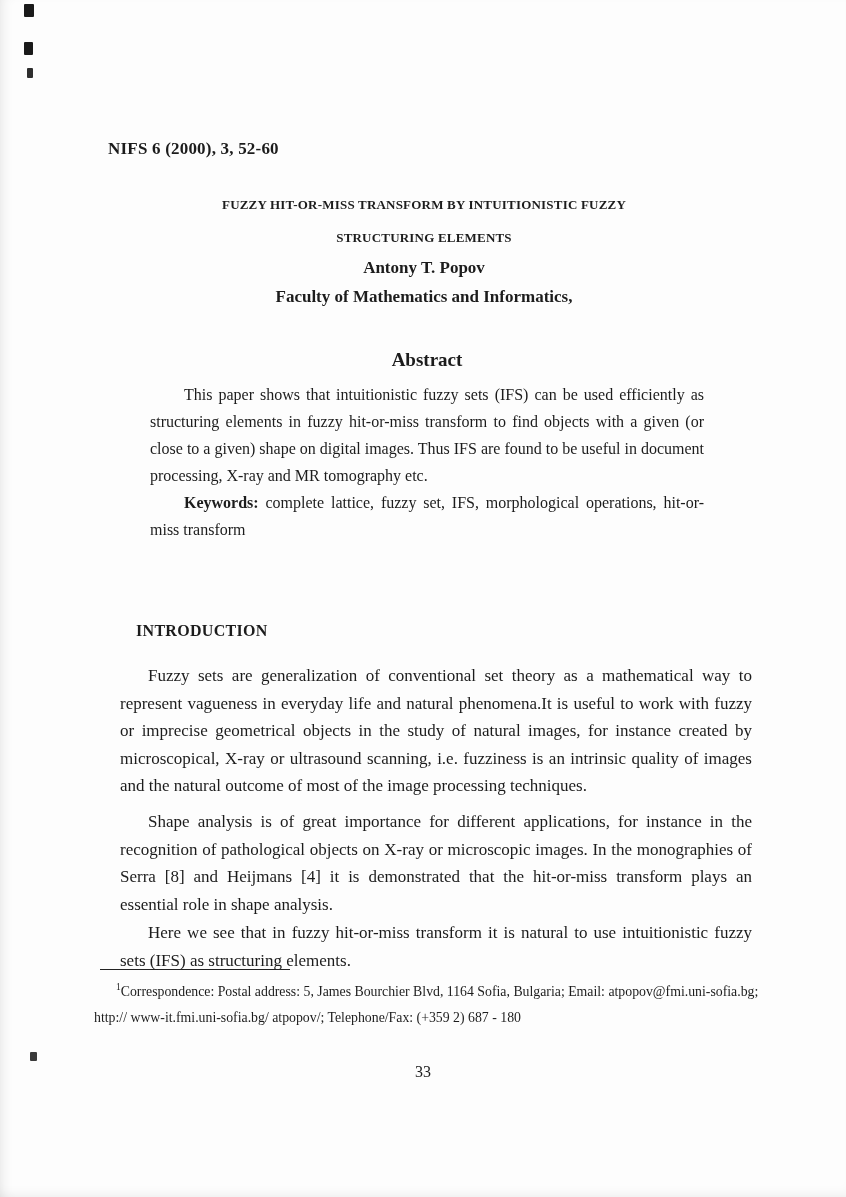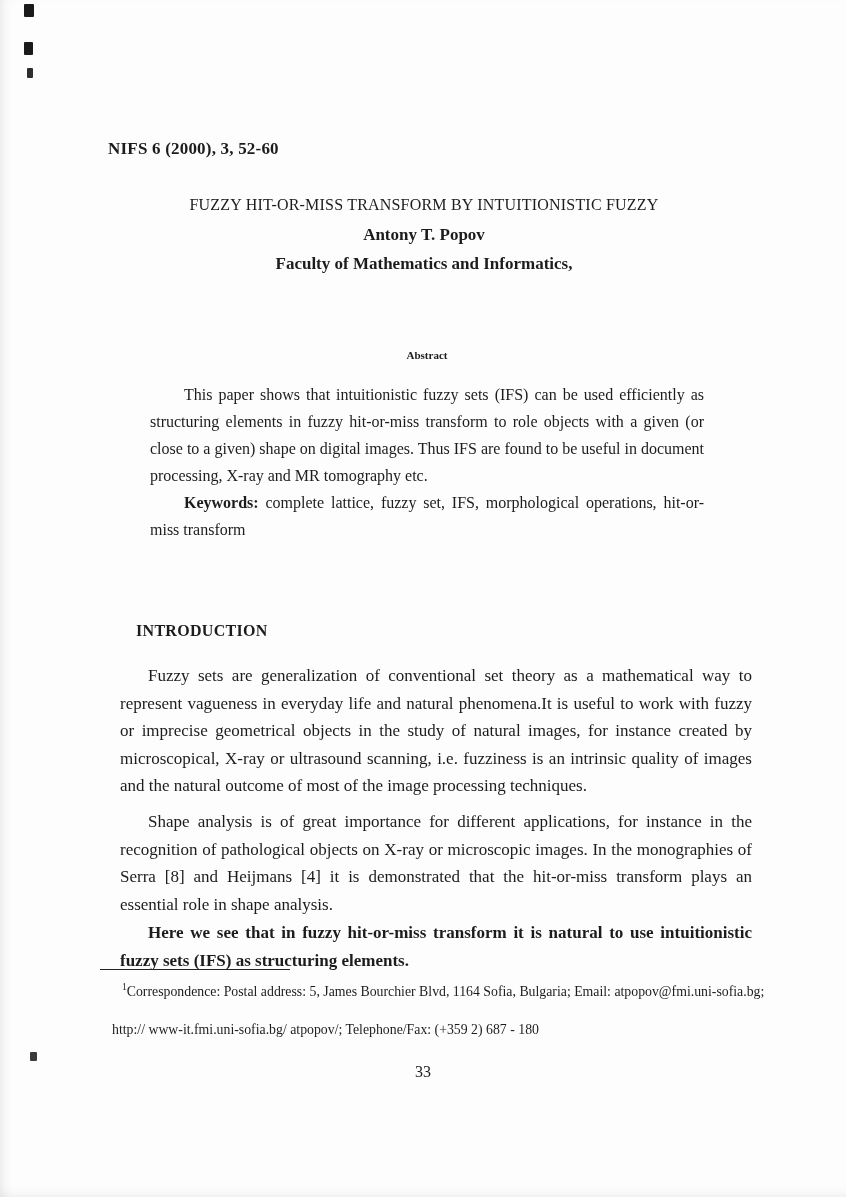"FUZZY HIT-OR-MISS TRANSFORM BY" .title-line { font-size: 16px -> 13px; font-weight: normal -> bold }
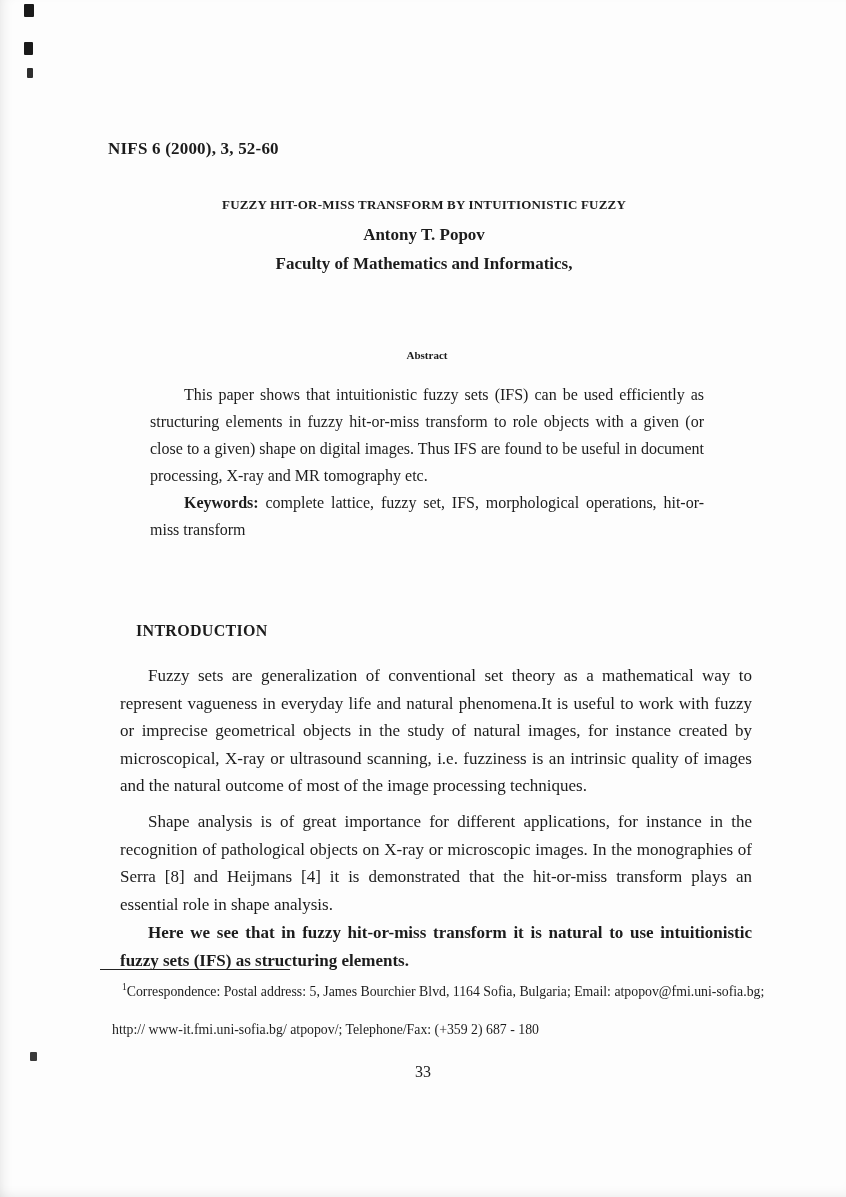"STRUCTURING ELEMENTS" div.title-line { html: none -> <div>STRUCTURING ELEMENTS</div> }
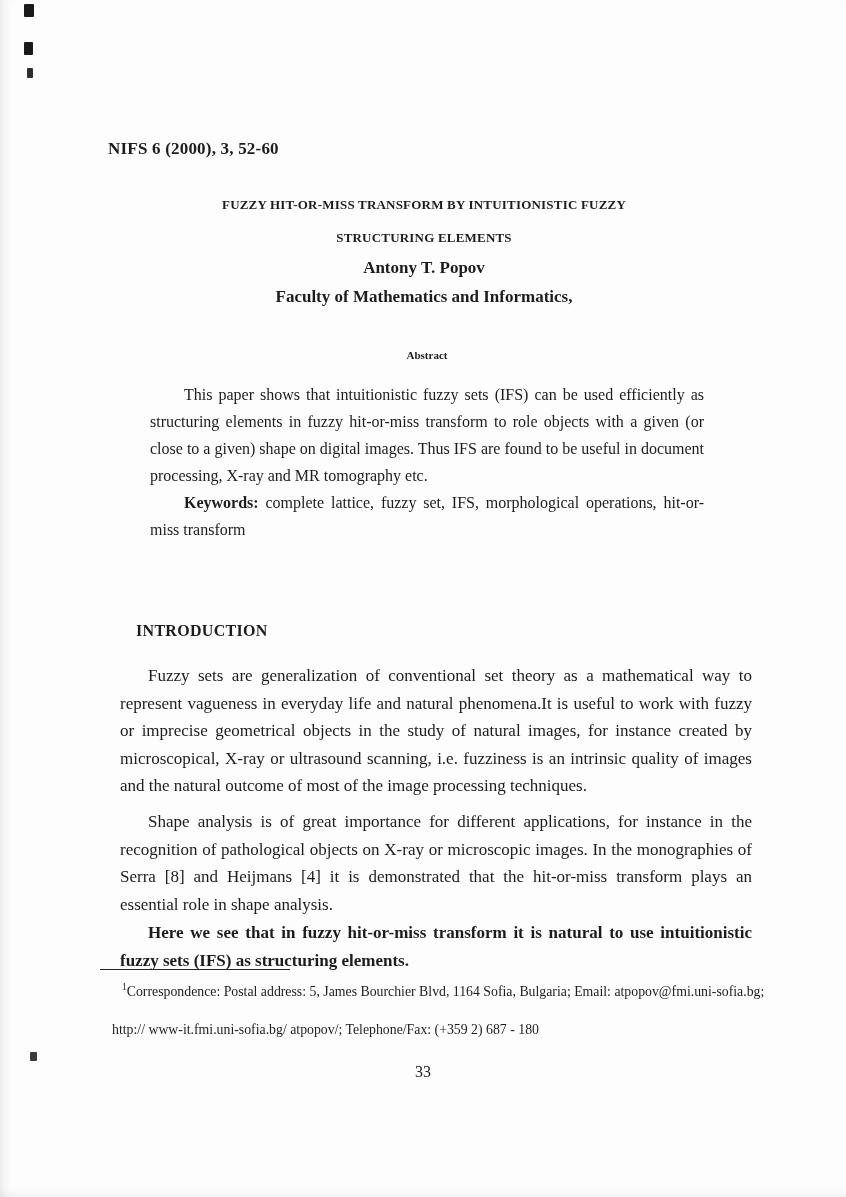"Abstract" .abstract-heading { font-size: 11px -> 19px }
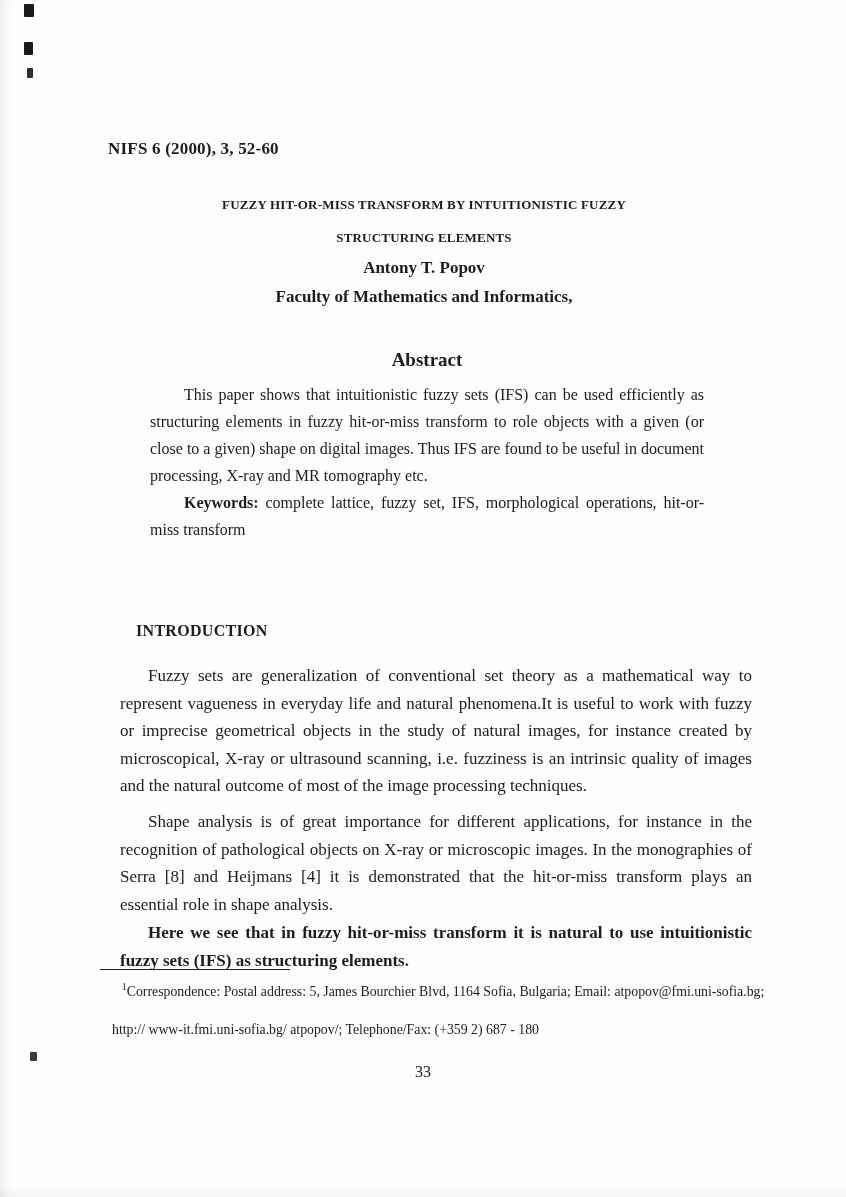"This paper shows that intuitionistic" p { text: role -> find }
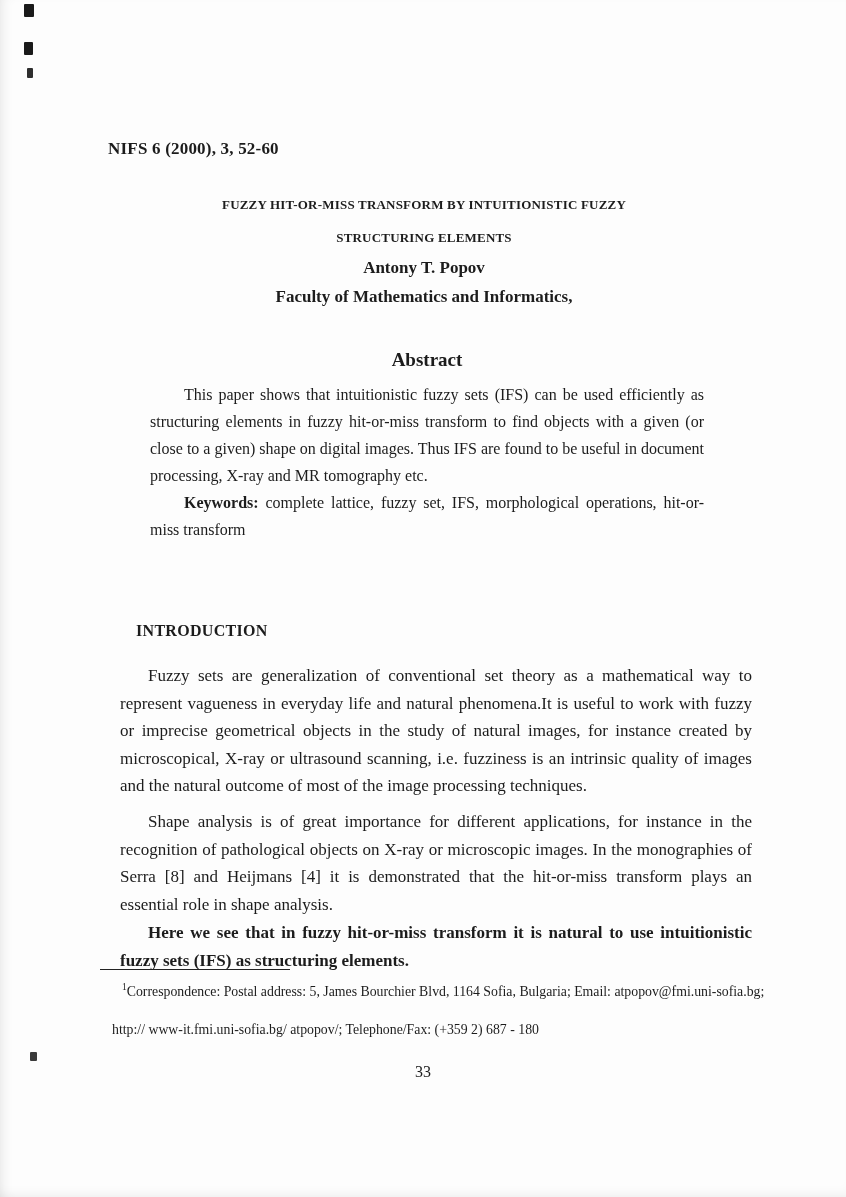"Here we see that in" .par3 { font-weight: bold -> none }
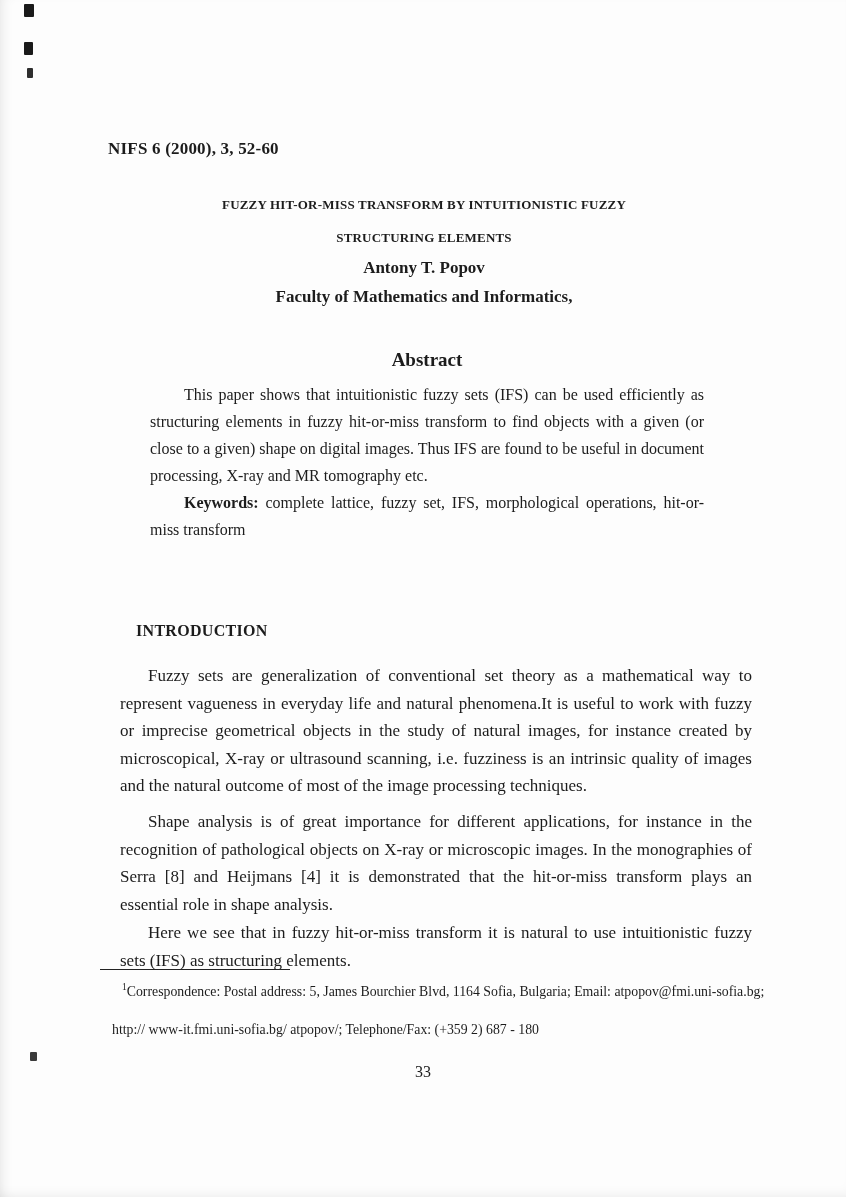"1Correspondence: Postal address: 5," .footnote { left: 96px -> 90px }
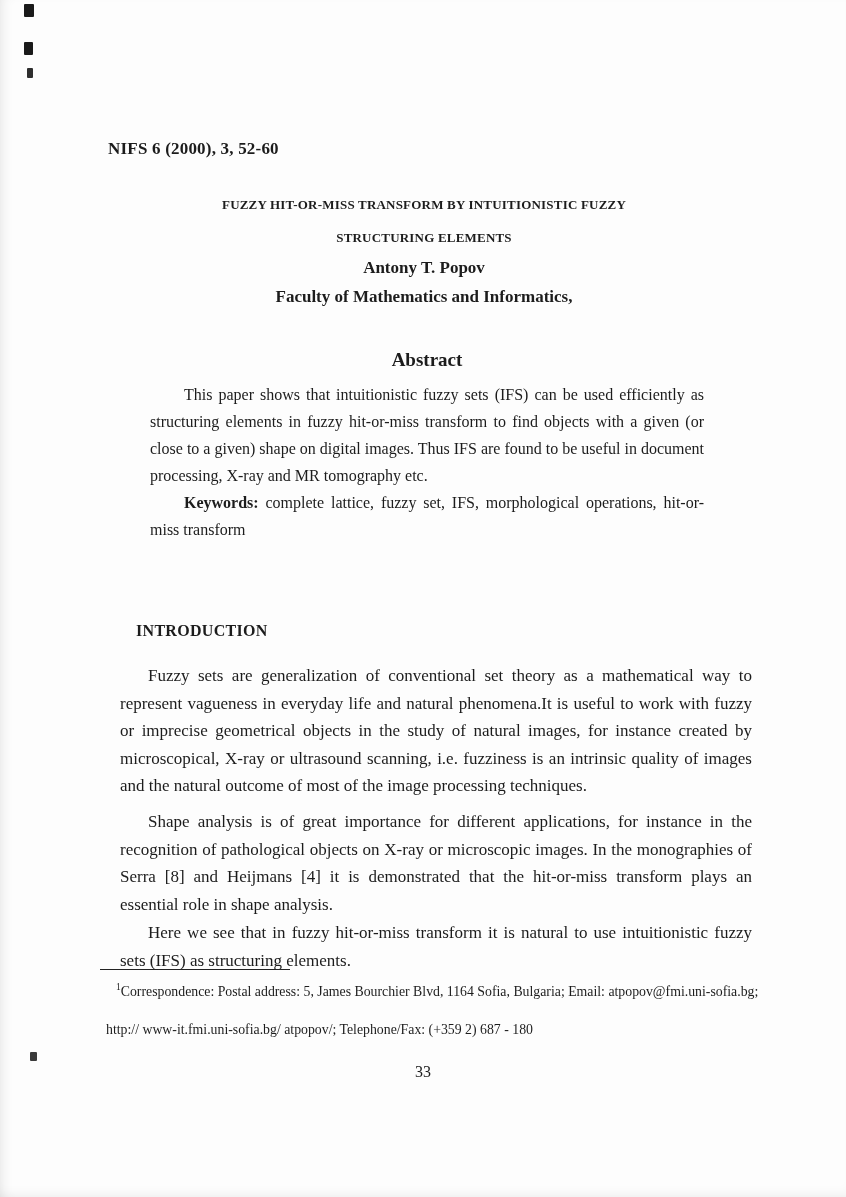"http:// www-it.fmi.uni-sofia.bg/" .footnote .fn-second { margin: 16px -> 4px }
